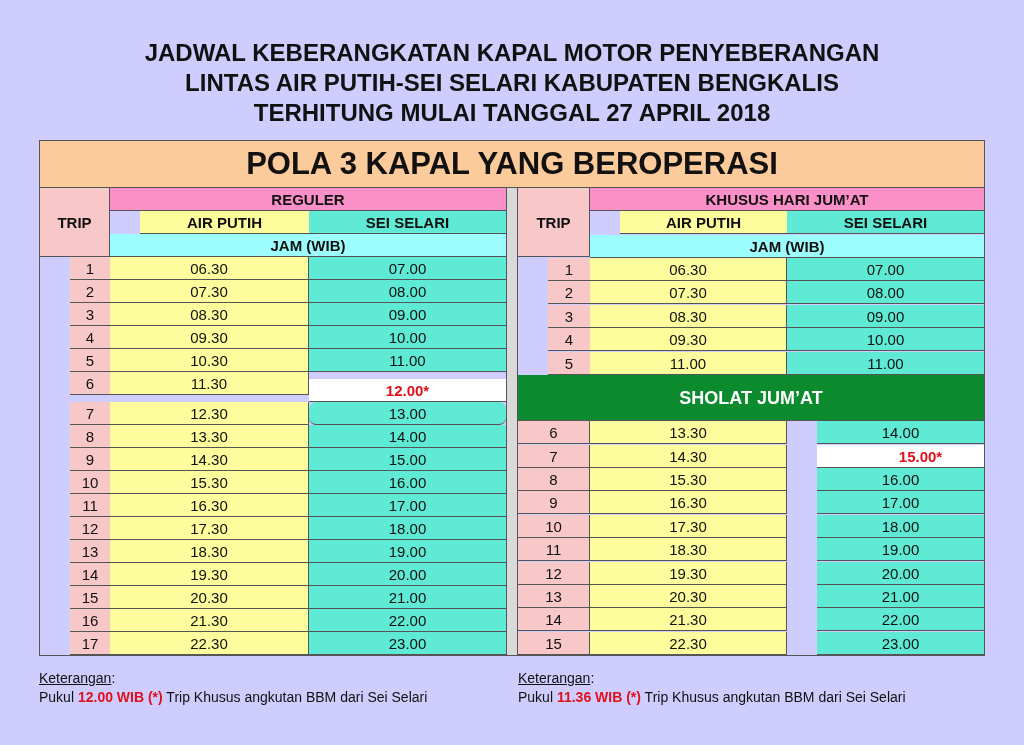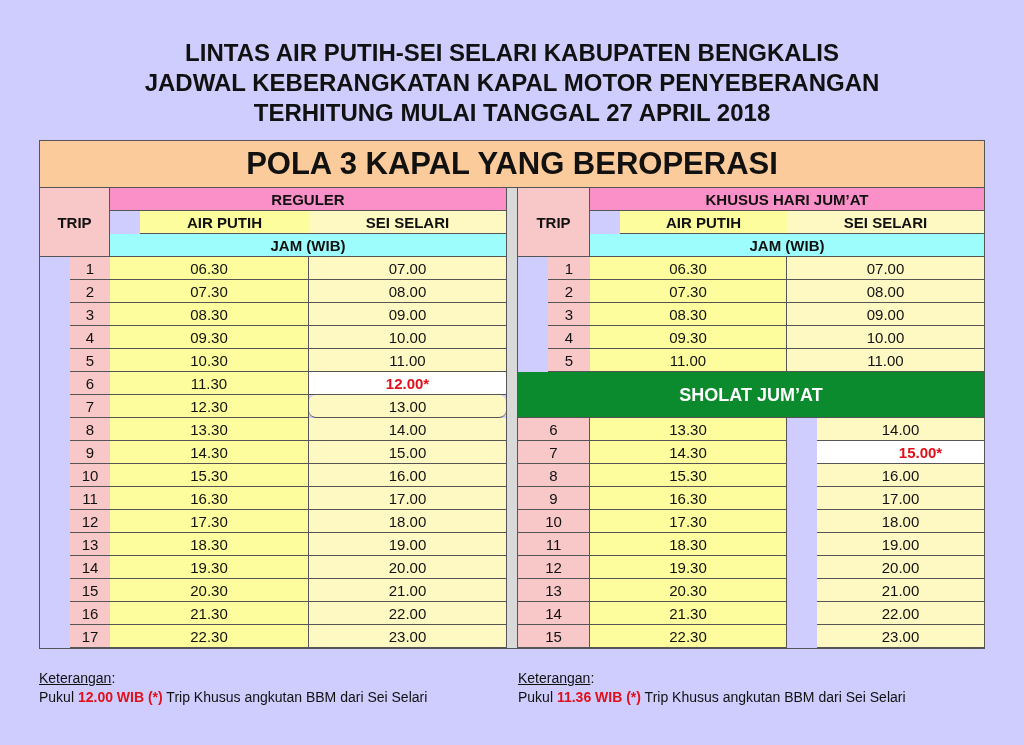"LINTAS AIR PUTIH-SEI SELARI KABUPATEN" div { order: before "JADWAL KEBERANGKATAN KAPAL MOTOR" -> after "JADWAL KEBERANGKATAN KAPAL MOTOR" }
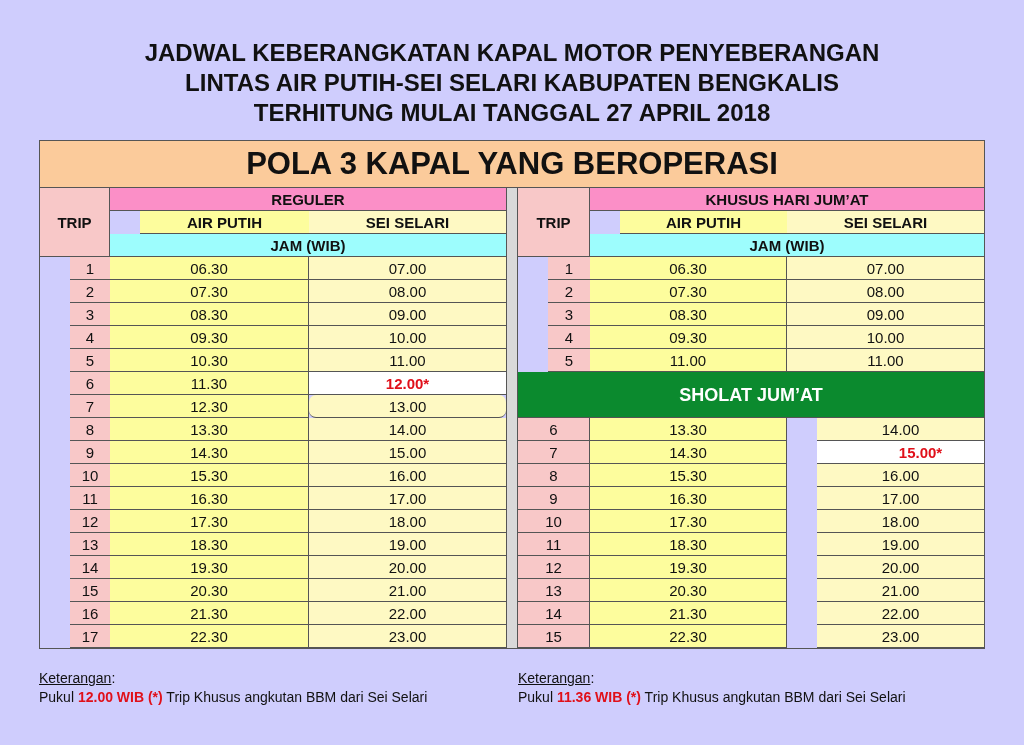"SEI SELARI" .ss { background: #fef9c3 -> #5eead4 }
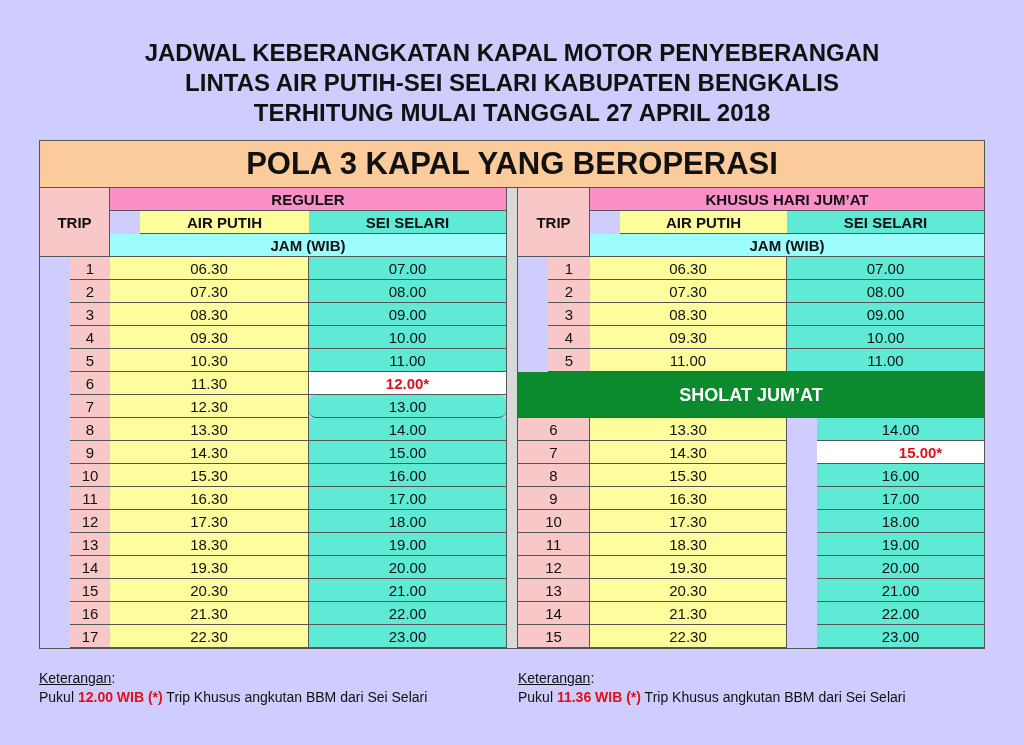"12.00*" div.c { margin-top: none -> 7px }
